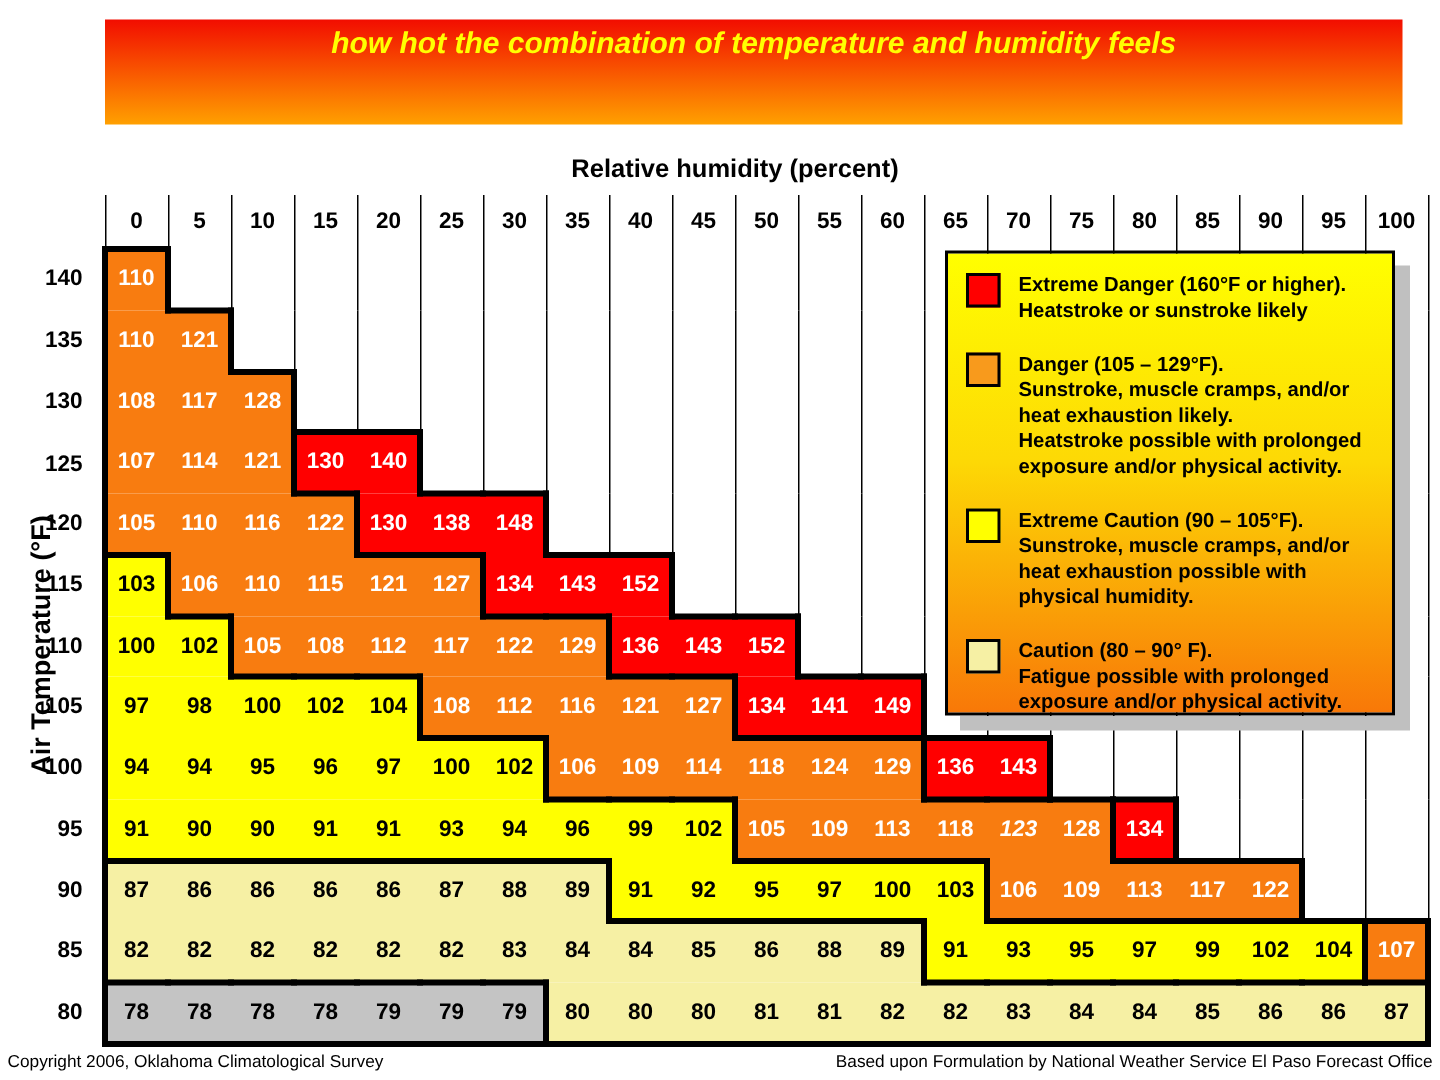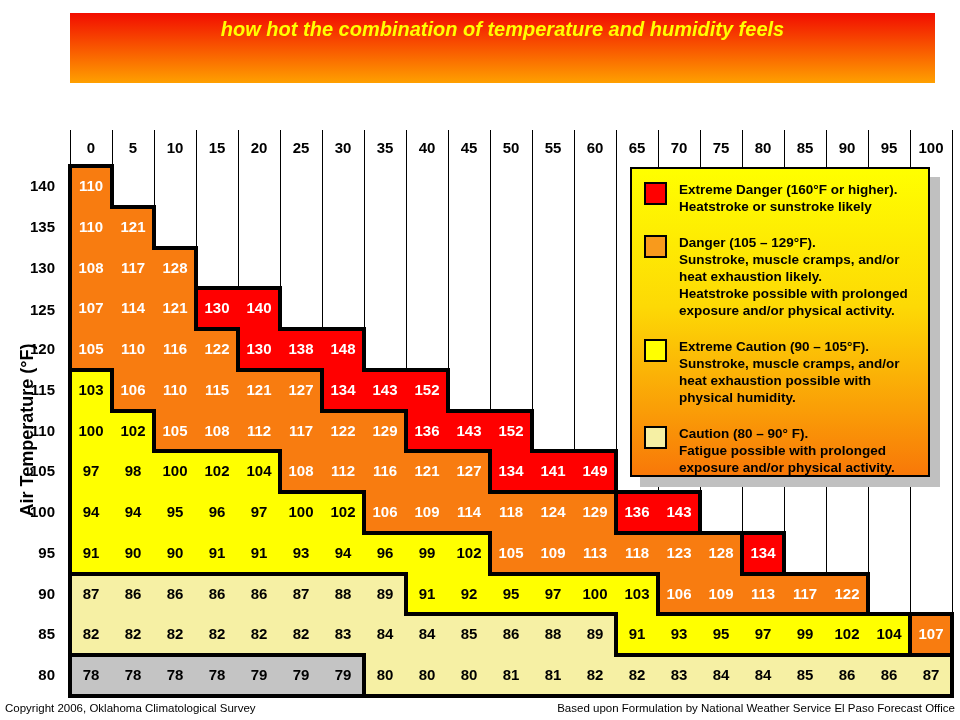"Relative humidity (percent)" div.x-title { html: none -> <div>Relative humidity (percent)</div> }
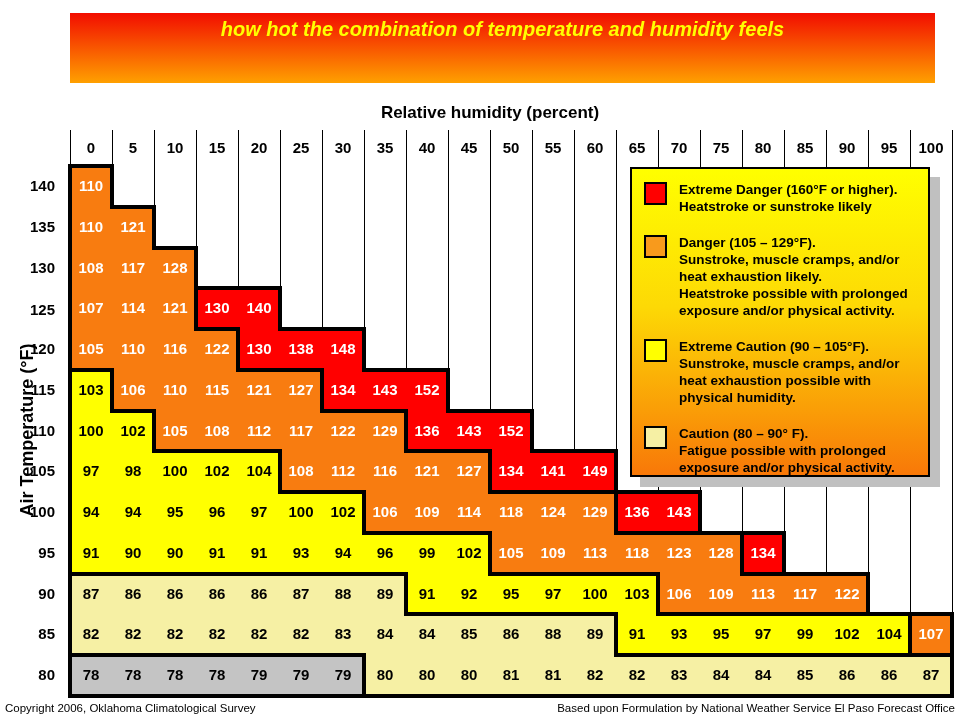"123" div.cell { font-style: none -> italic }
